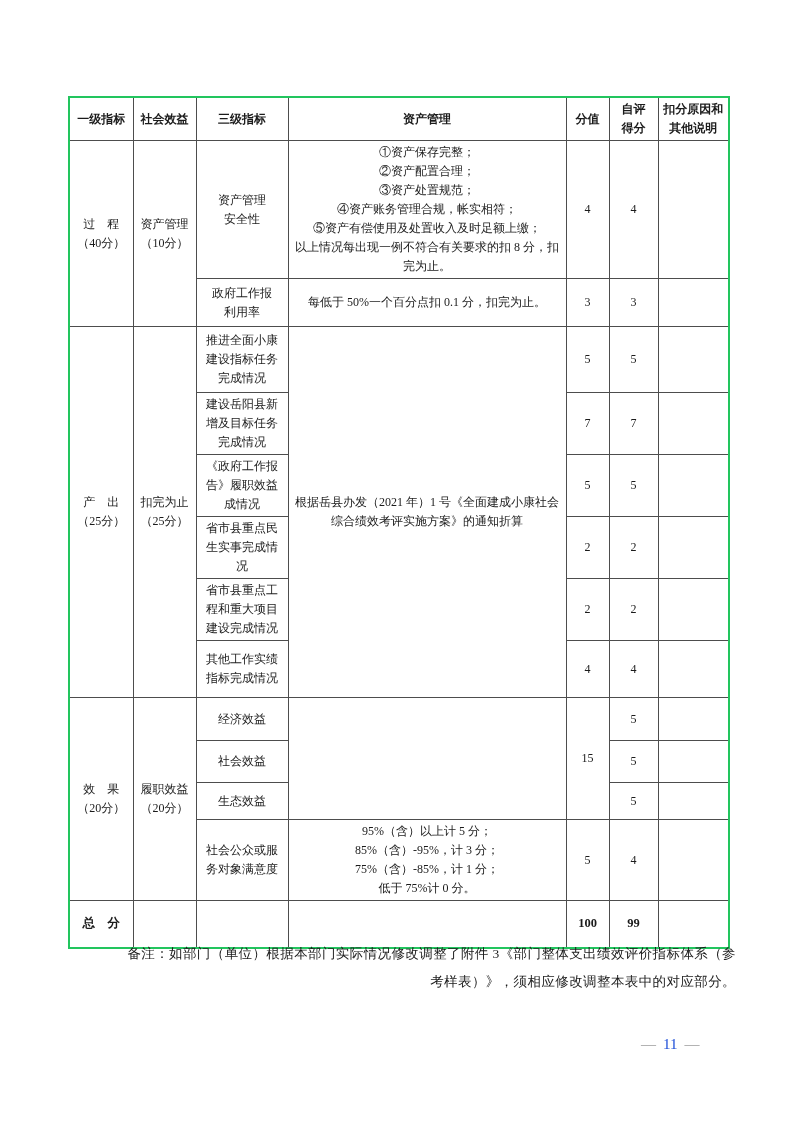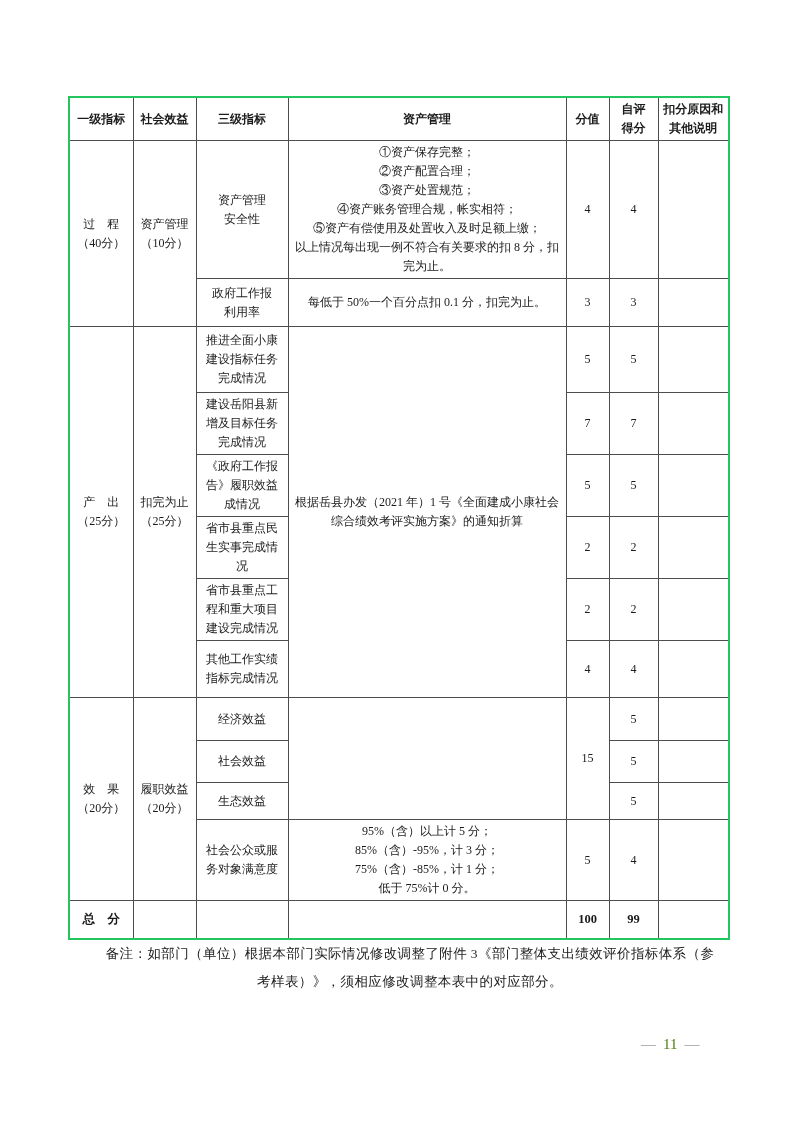"总 分" tr.h-r13 { height: 38px -> 47px }
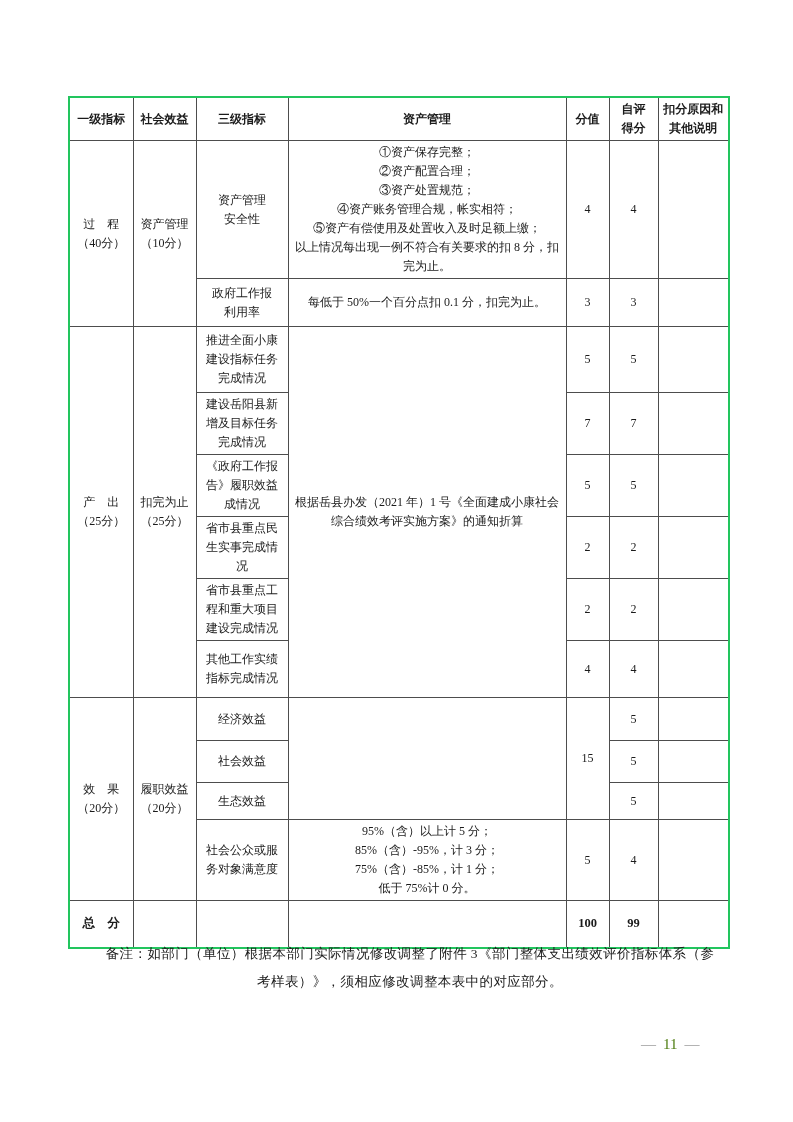"备注：如部门（单位）根据本部门实际情况修改调整了附件" .note { text-align: center -> right }
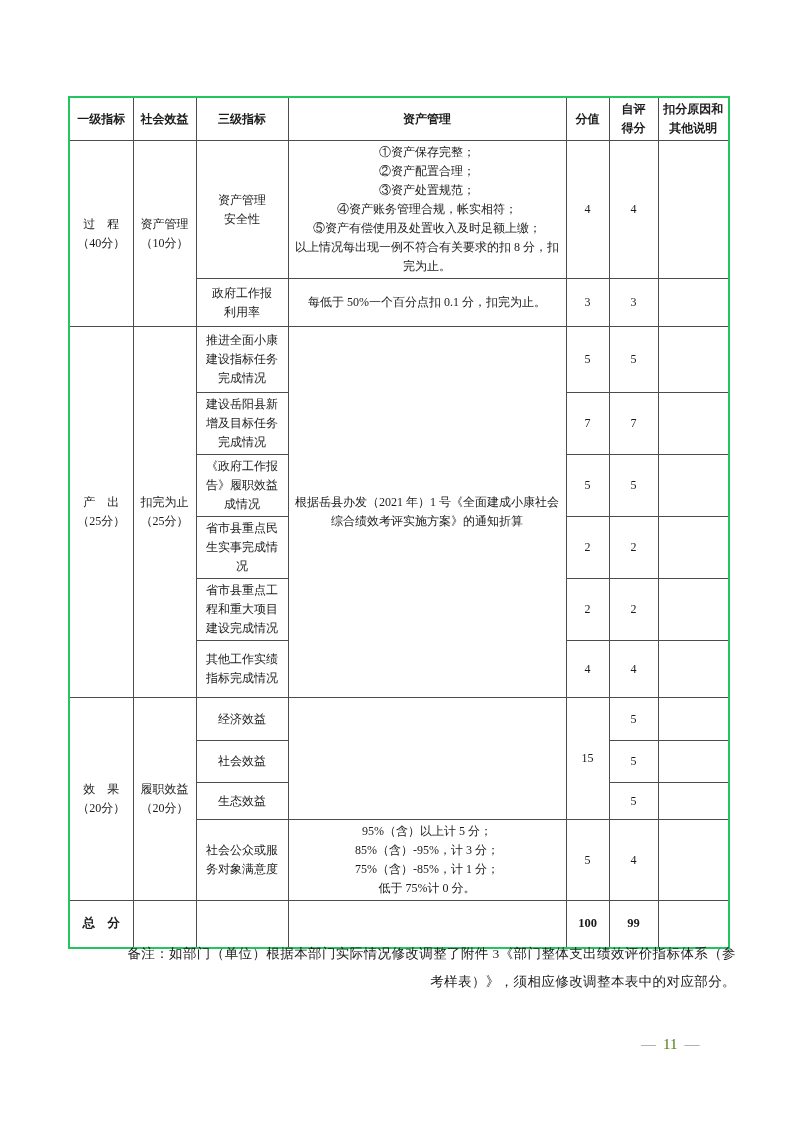"11" .pagenum .num { color: #4d7c0f -> #1d4ed8 }
